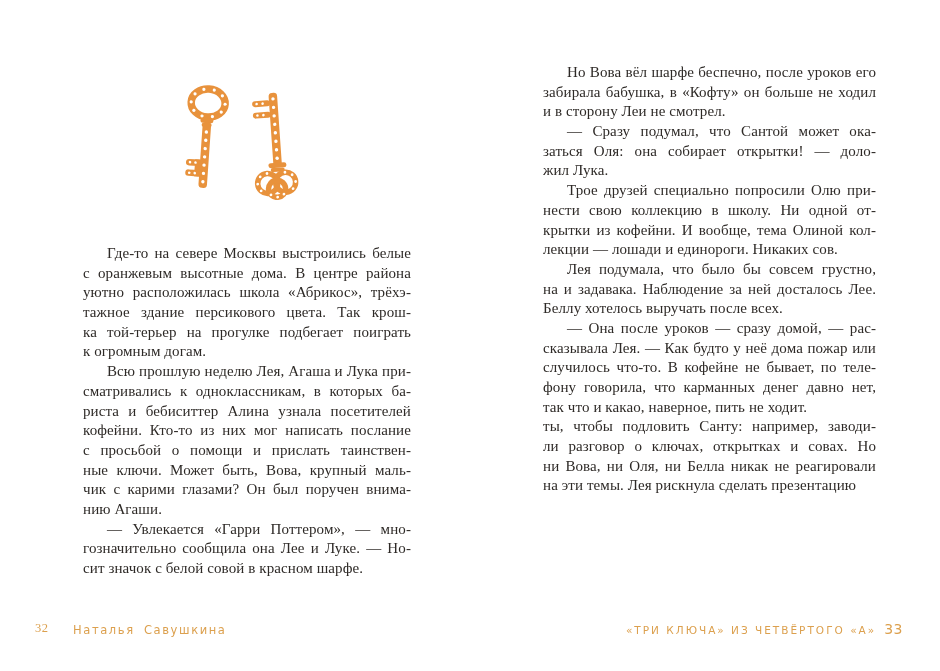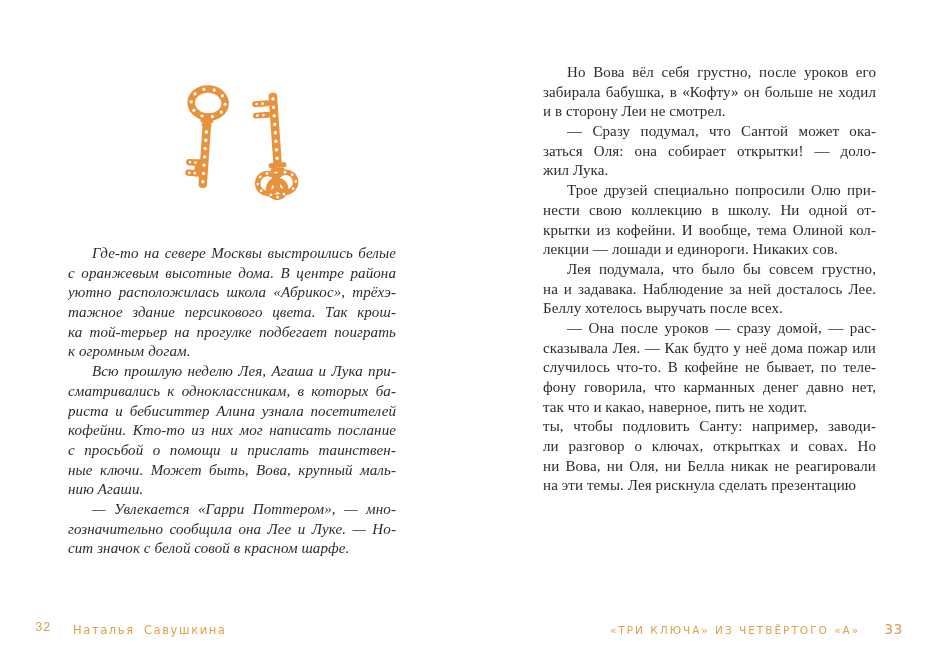"Но Вова вёл себя грустно," div.line { text: себя грустно -> шарфе беспечно }
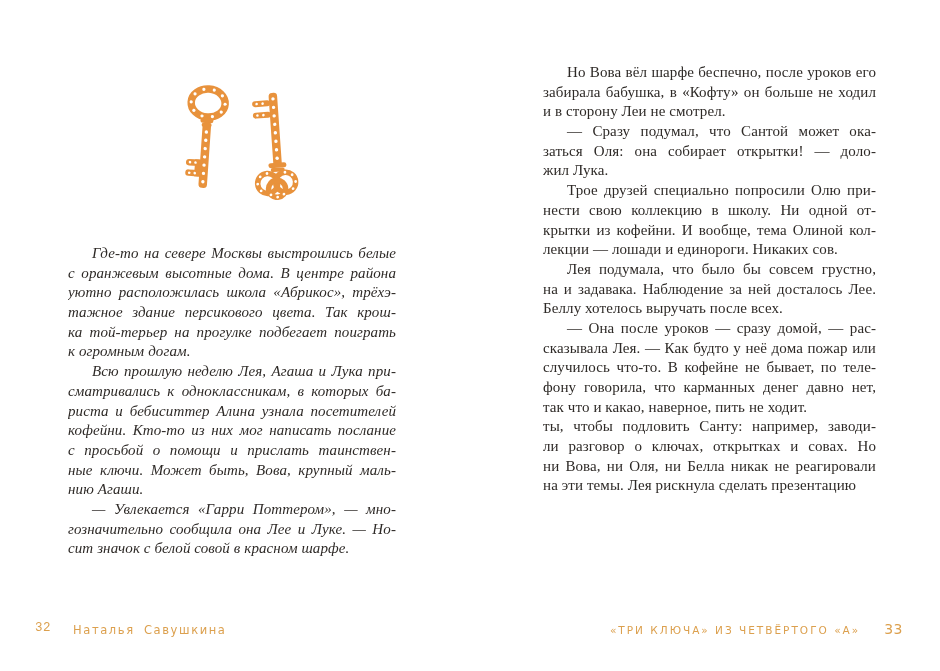"Где-то на севере Москвы выстроились" .text-left { font-style: italic -> none; left: 68px -> 83px }
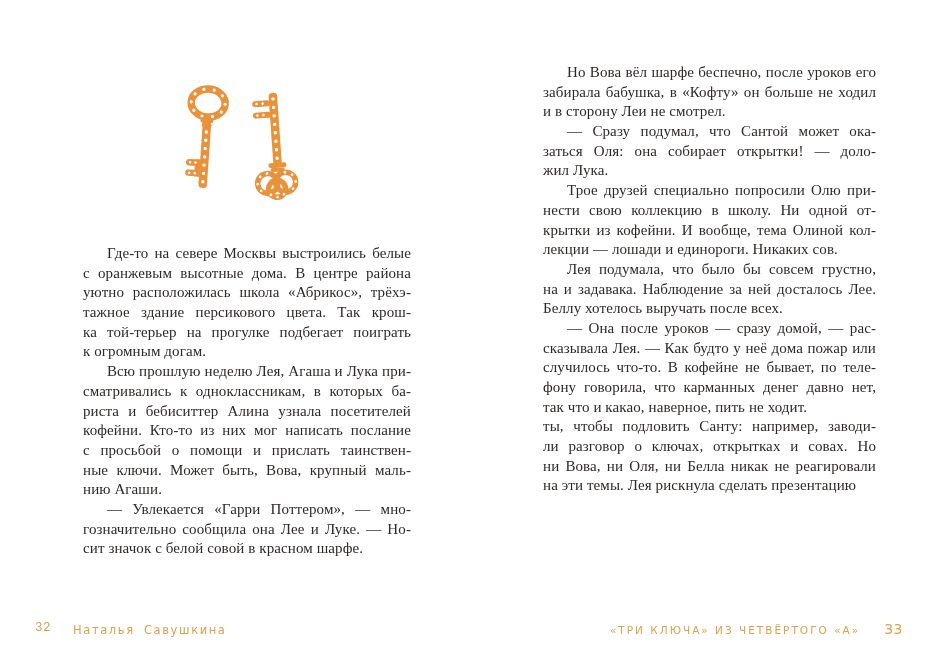"чик с карими глазами? Он" div.line { html: none -> <div>чик с карими глазами? Он был поручен внима-</div> }
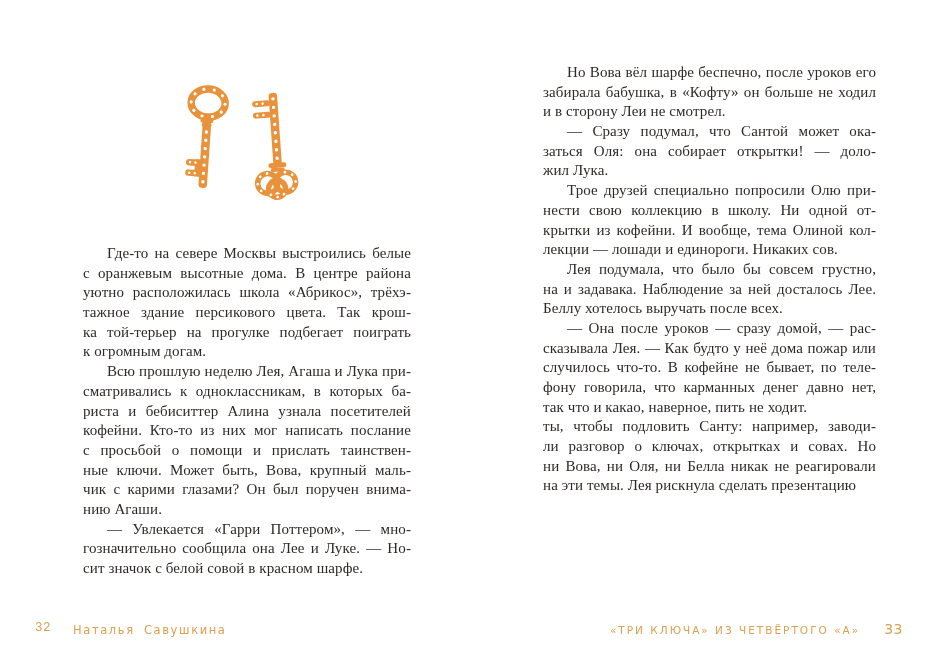"32" .footer-num { font-family: Liberation Mono, monospace -> Liberation Serif, serif }
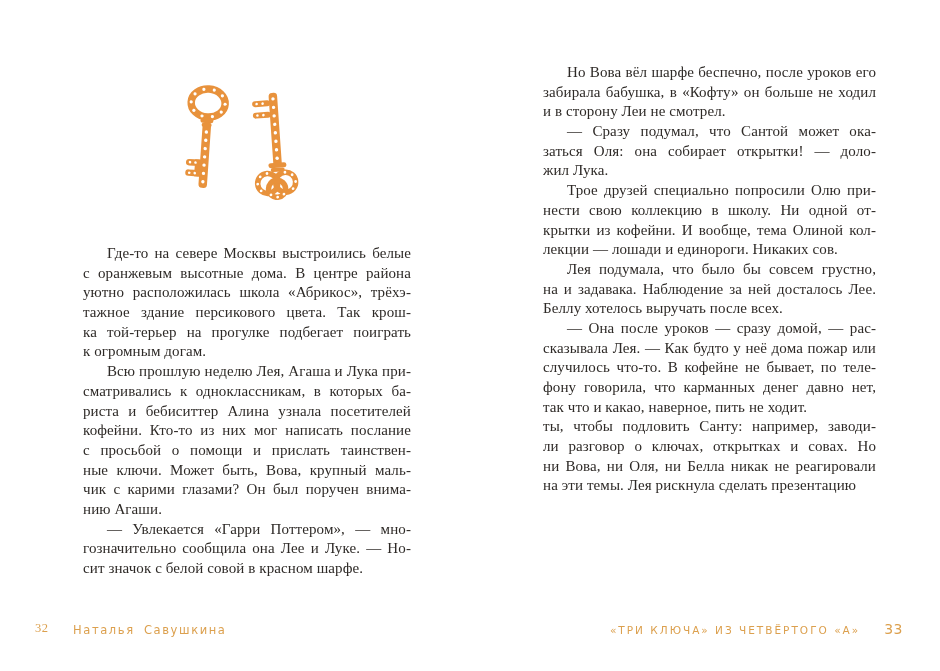"«ТРИ КЛЮЧА» ИЗ ЧЕТВЁРТОГО «А»" .footer-right { gap: 24px -> 8px }
